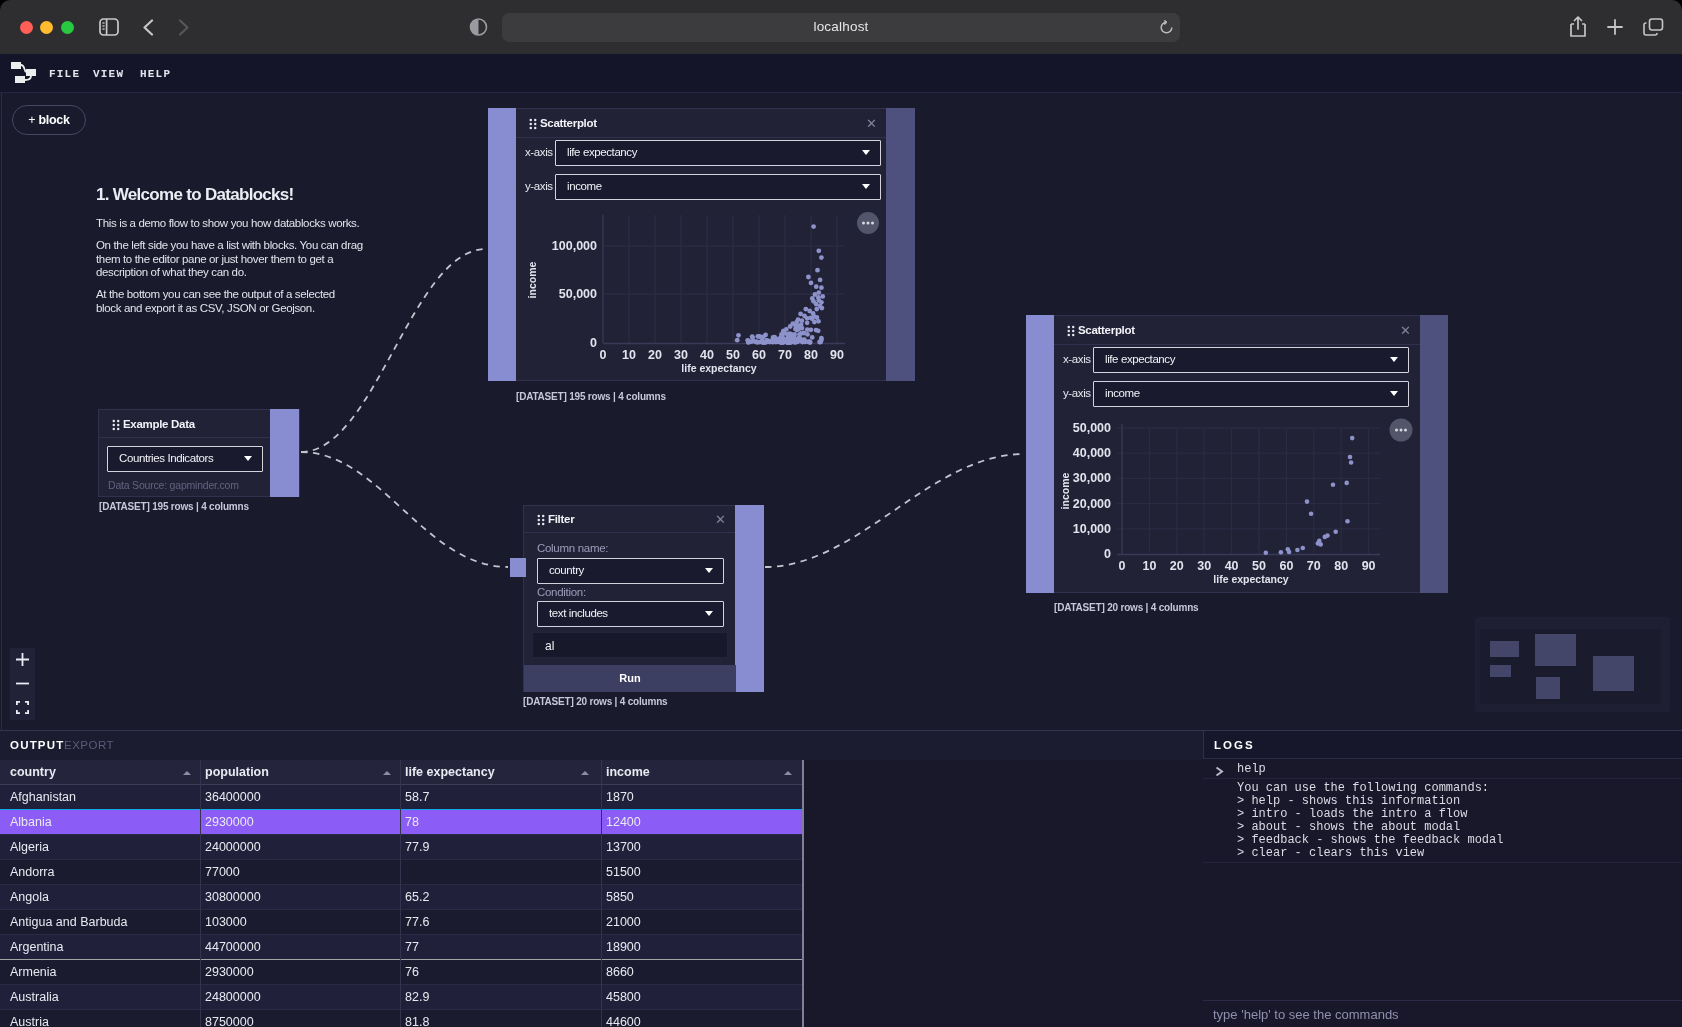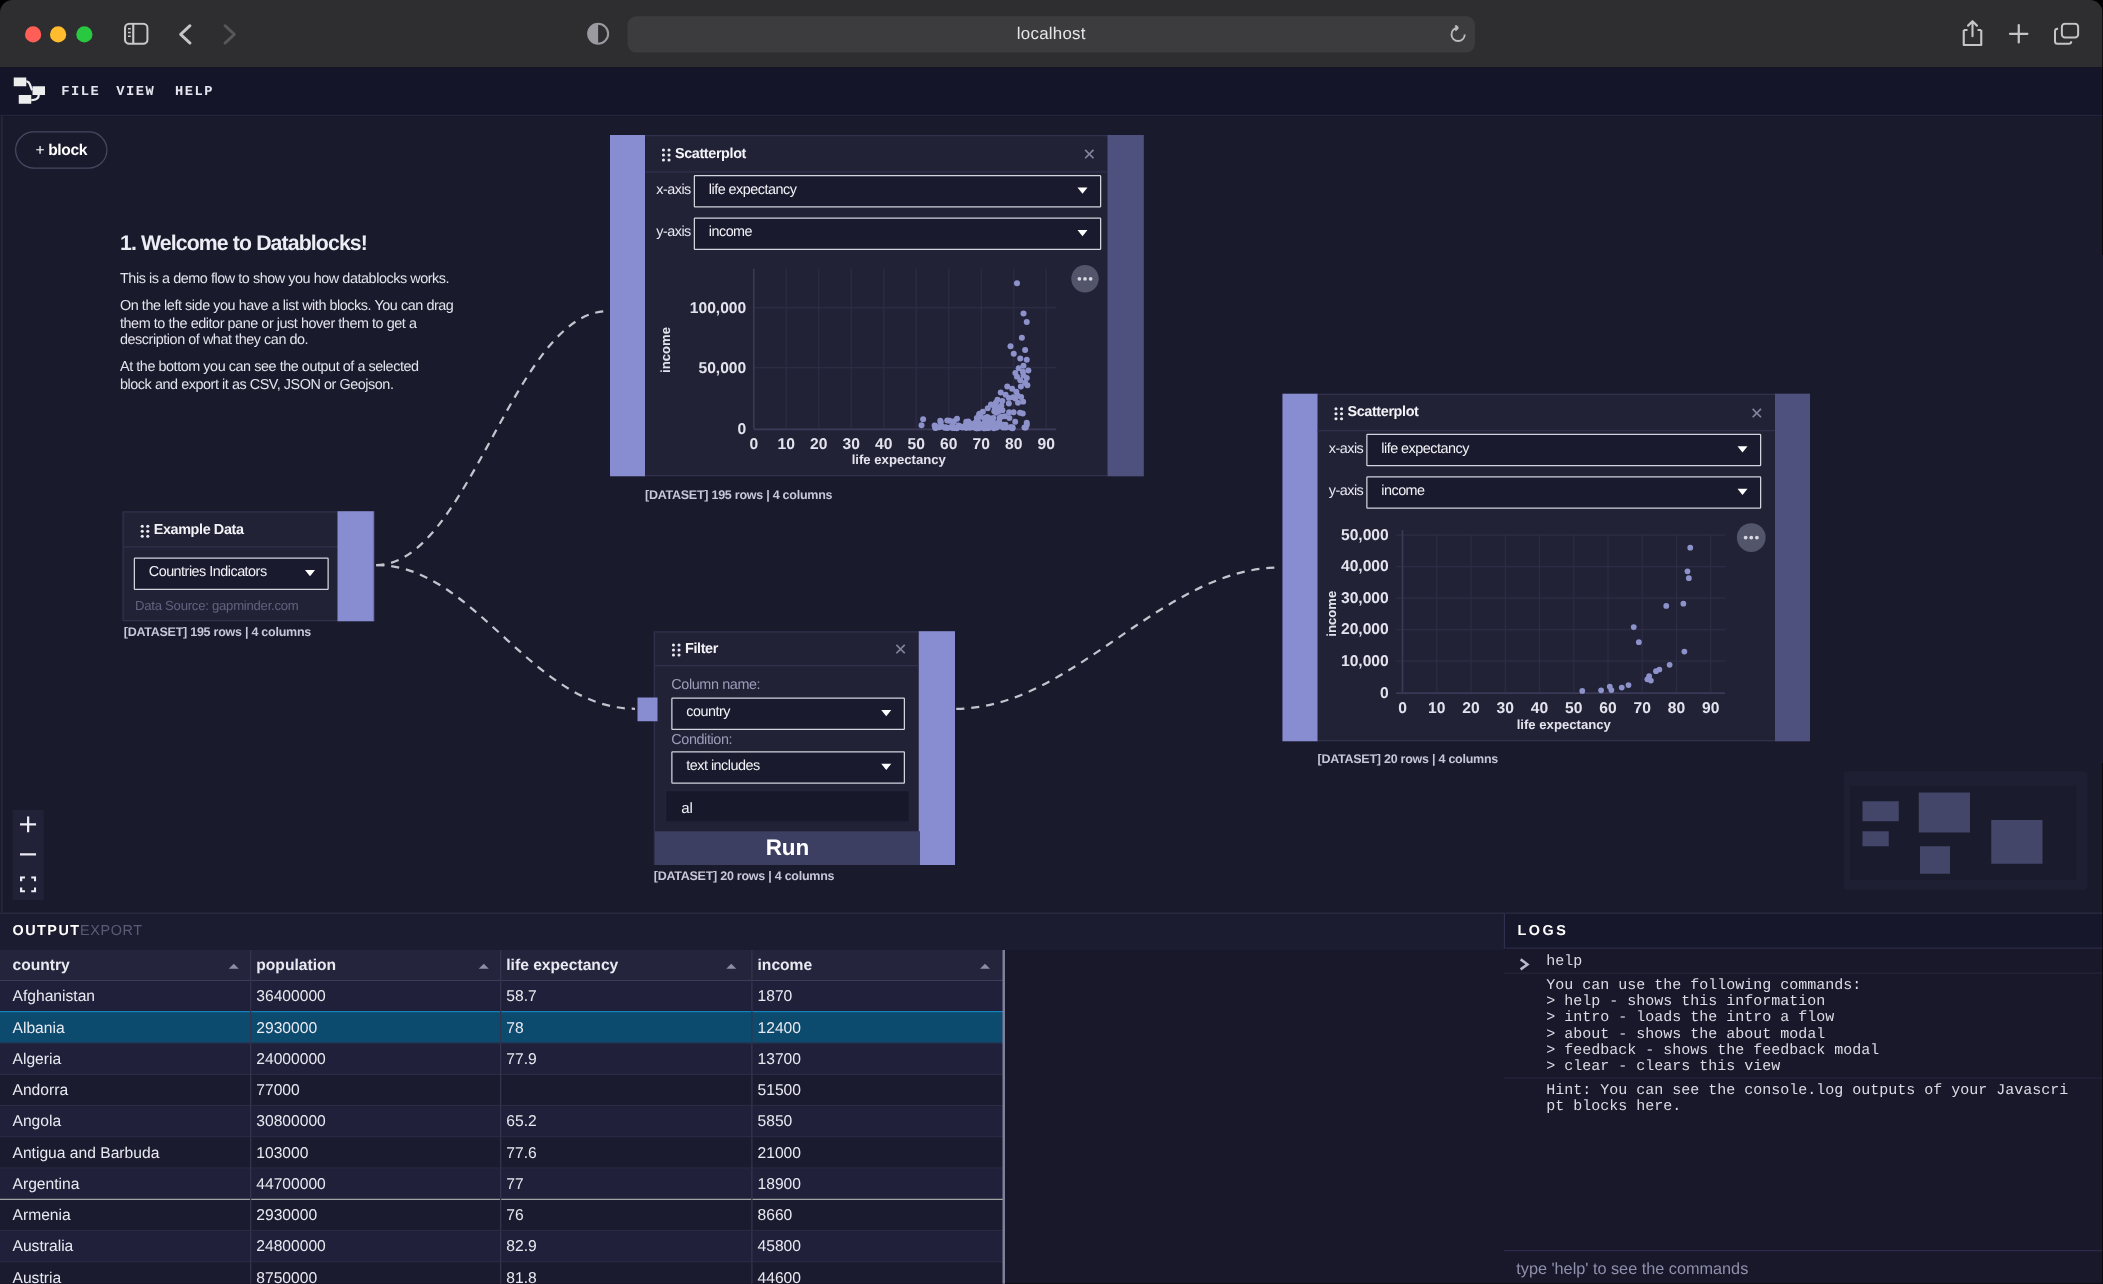"Run" div.abs { font-size: 18px -> 11px }
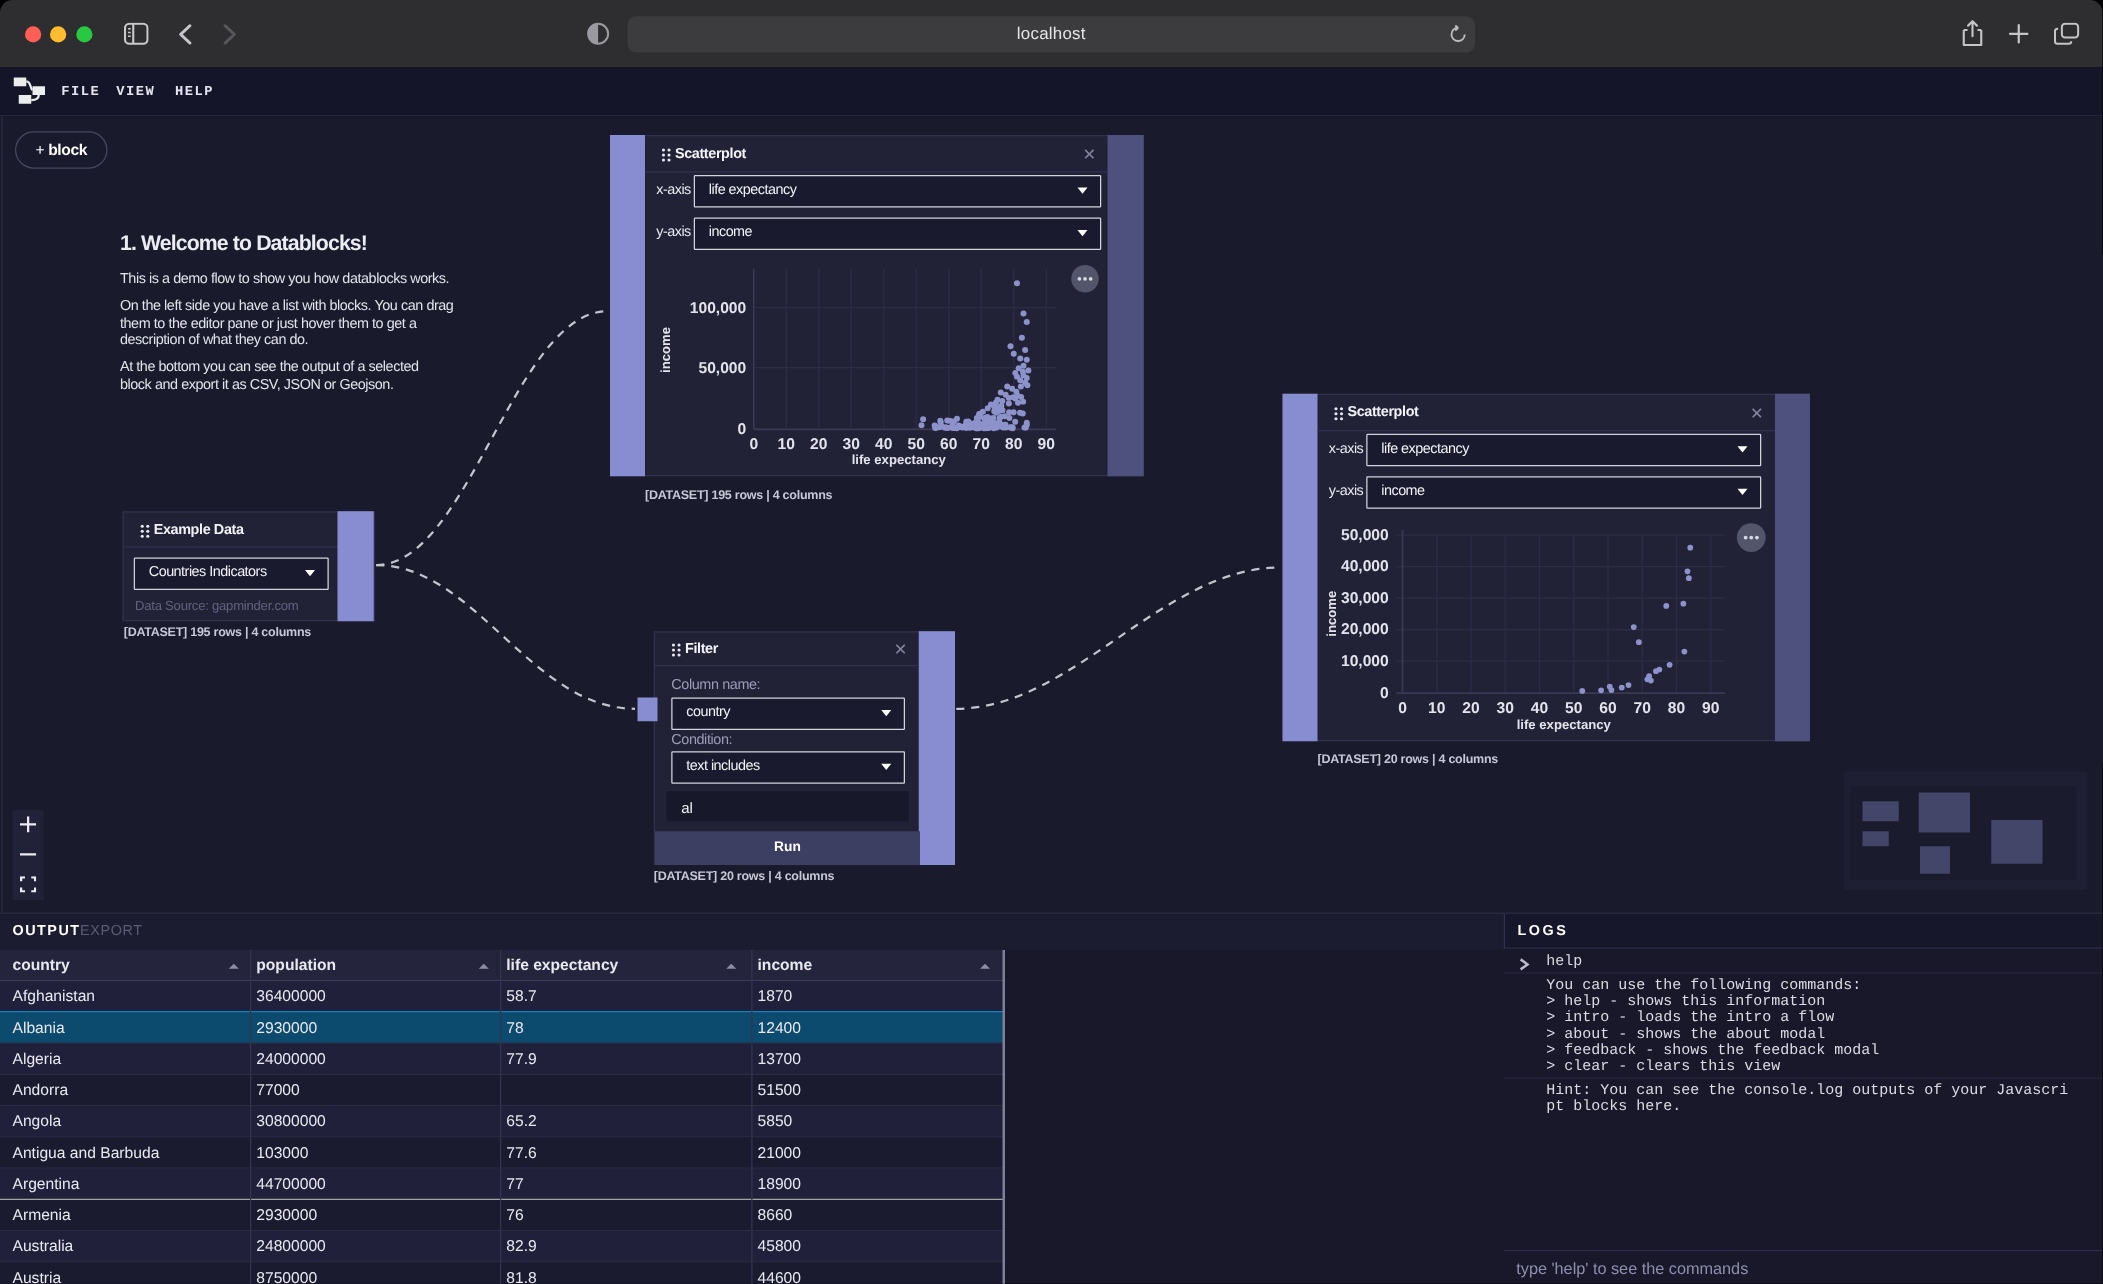"Albania" div.trow { background: #0c4a6e -> #8b5cf6 }
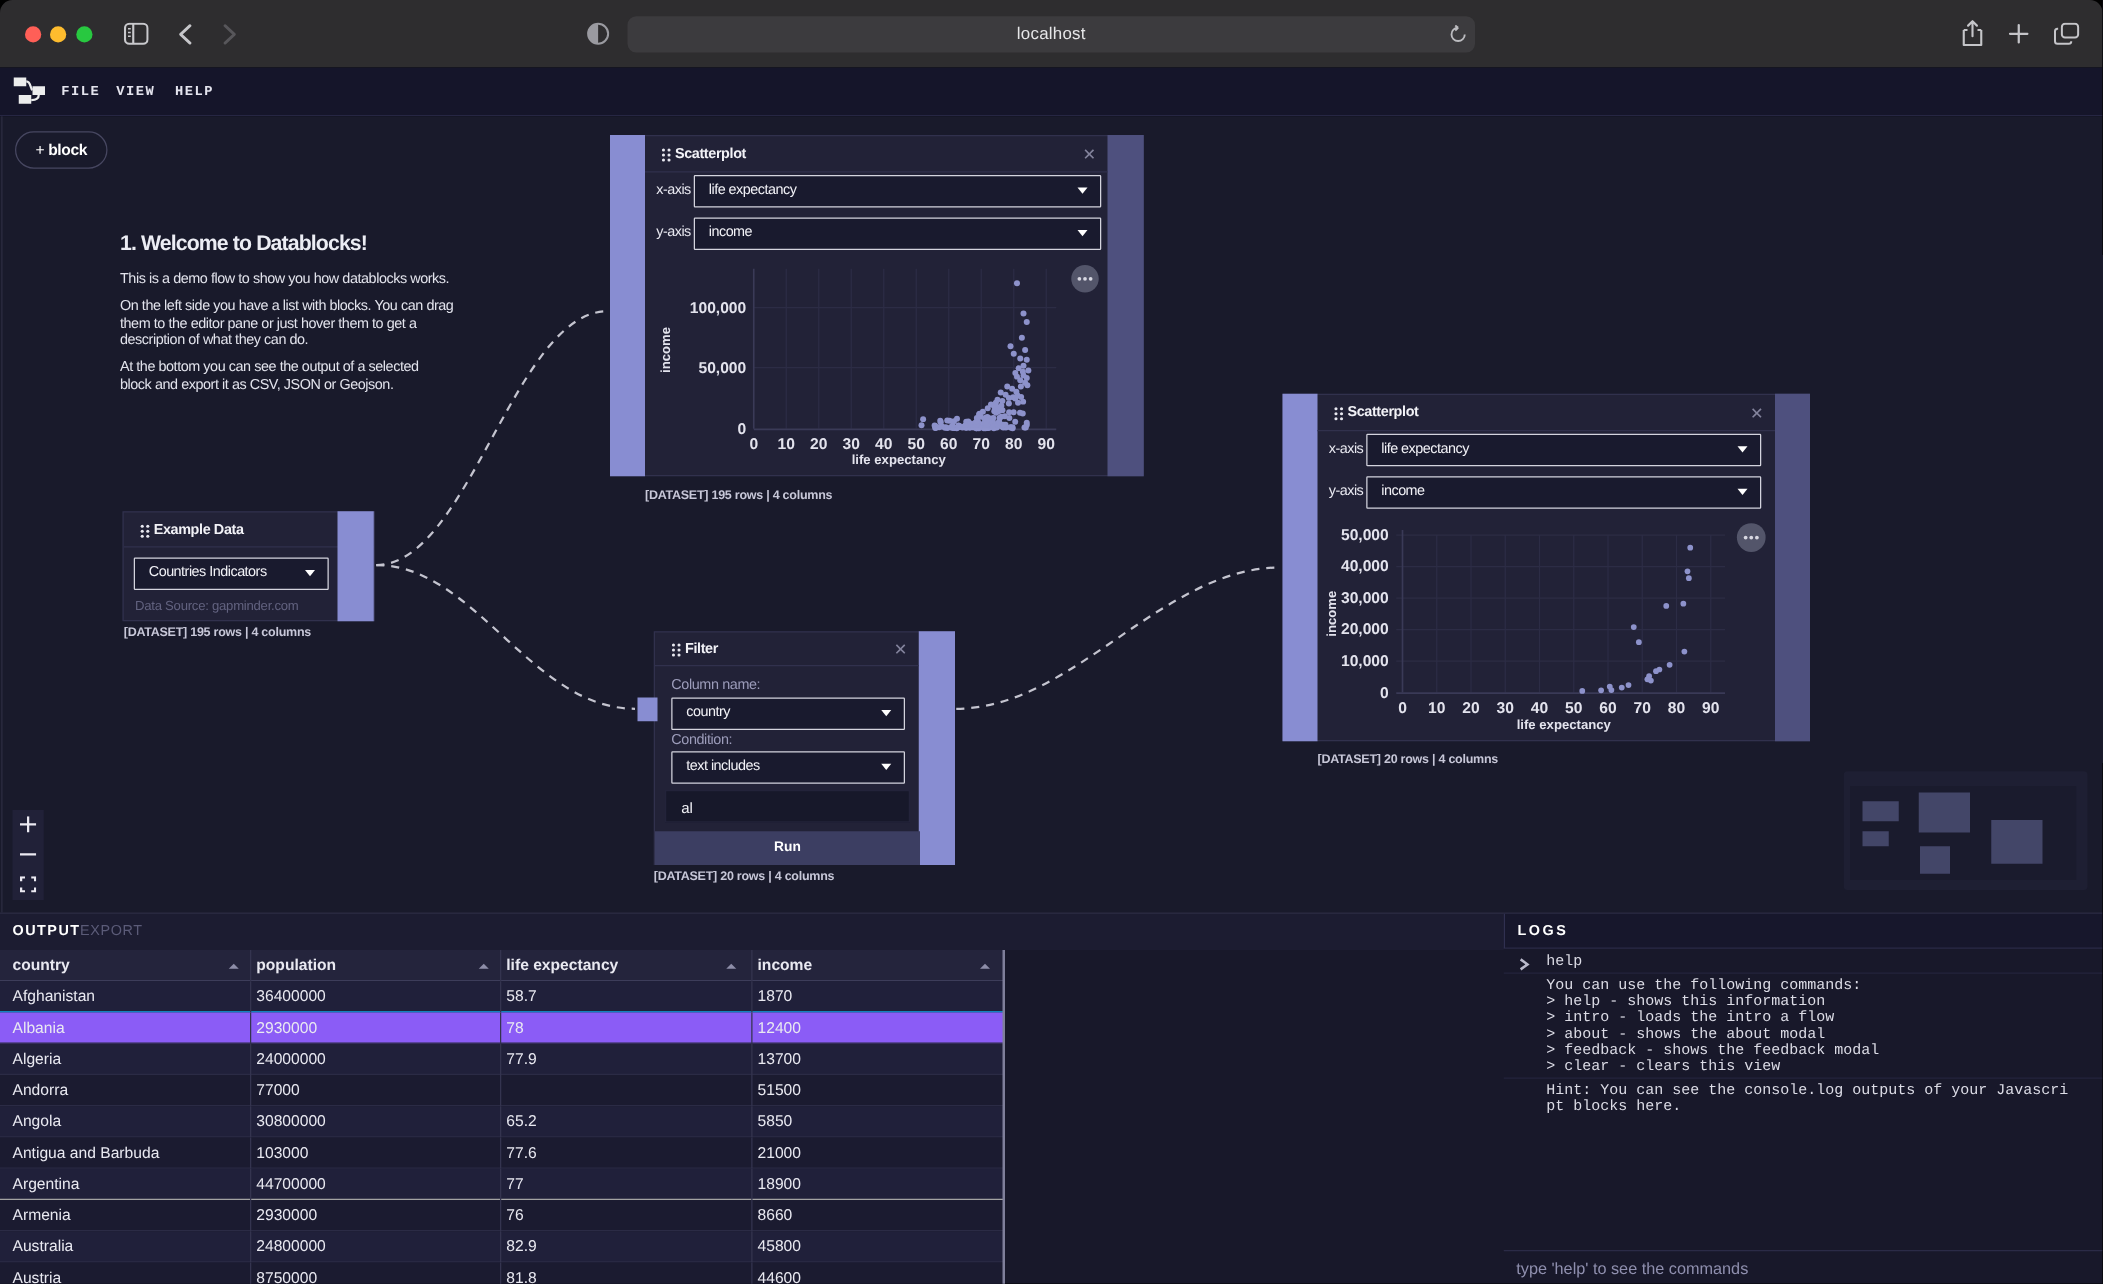"Hint: You can see the" div.ln { html: <div>Hint: You can see the console.log outputs of your Javascript blocks here.</div> -> none }
